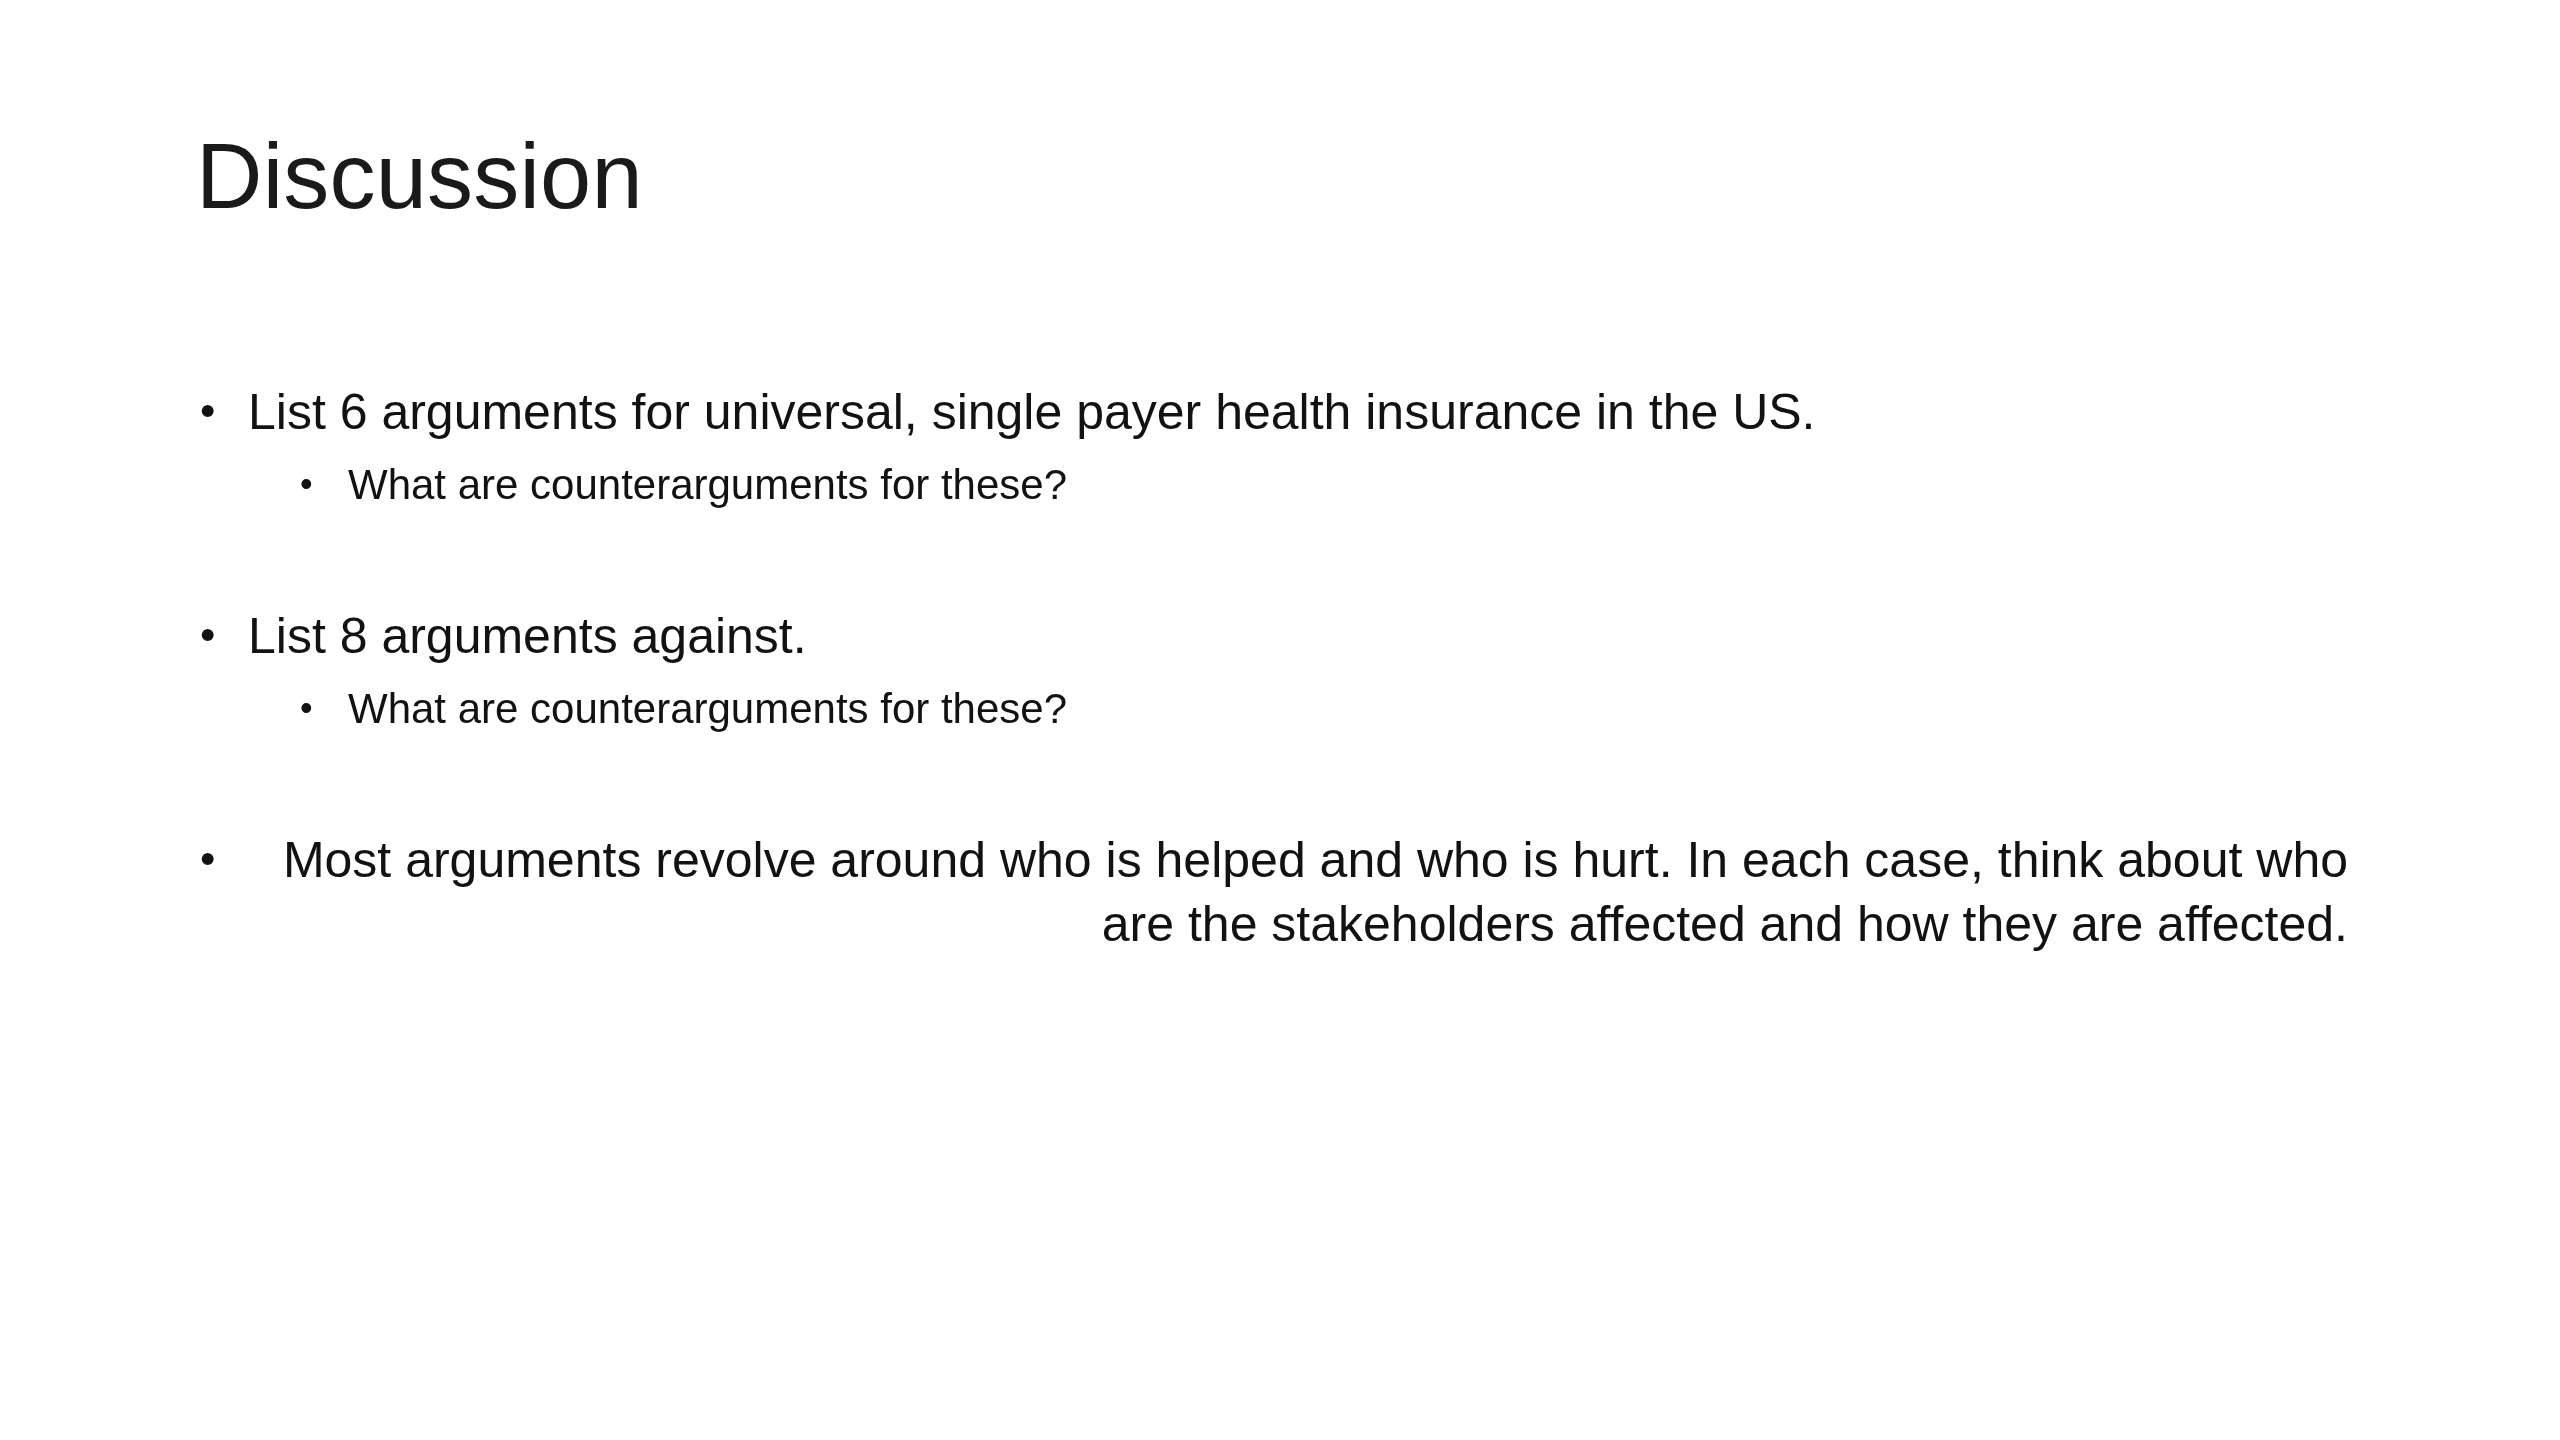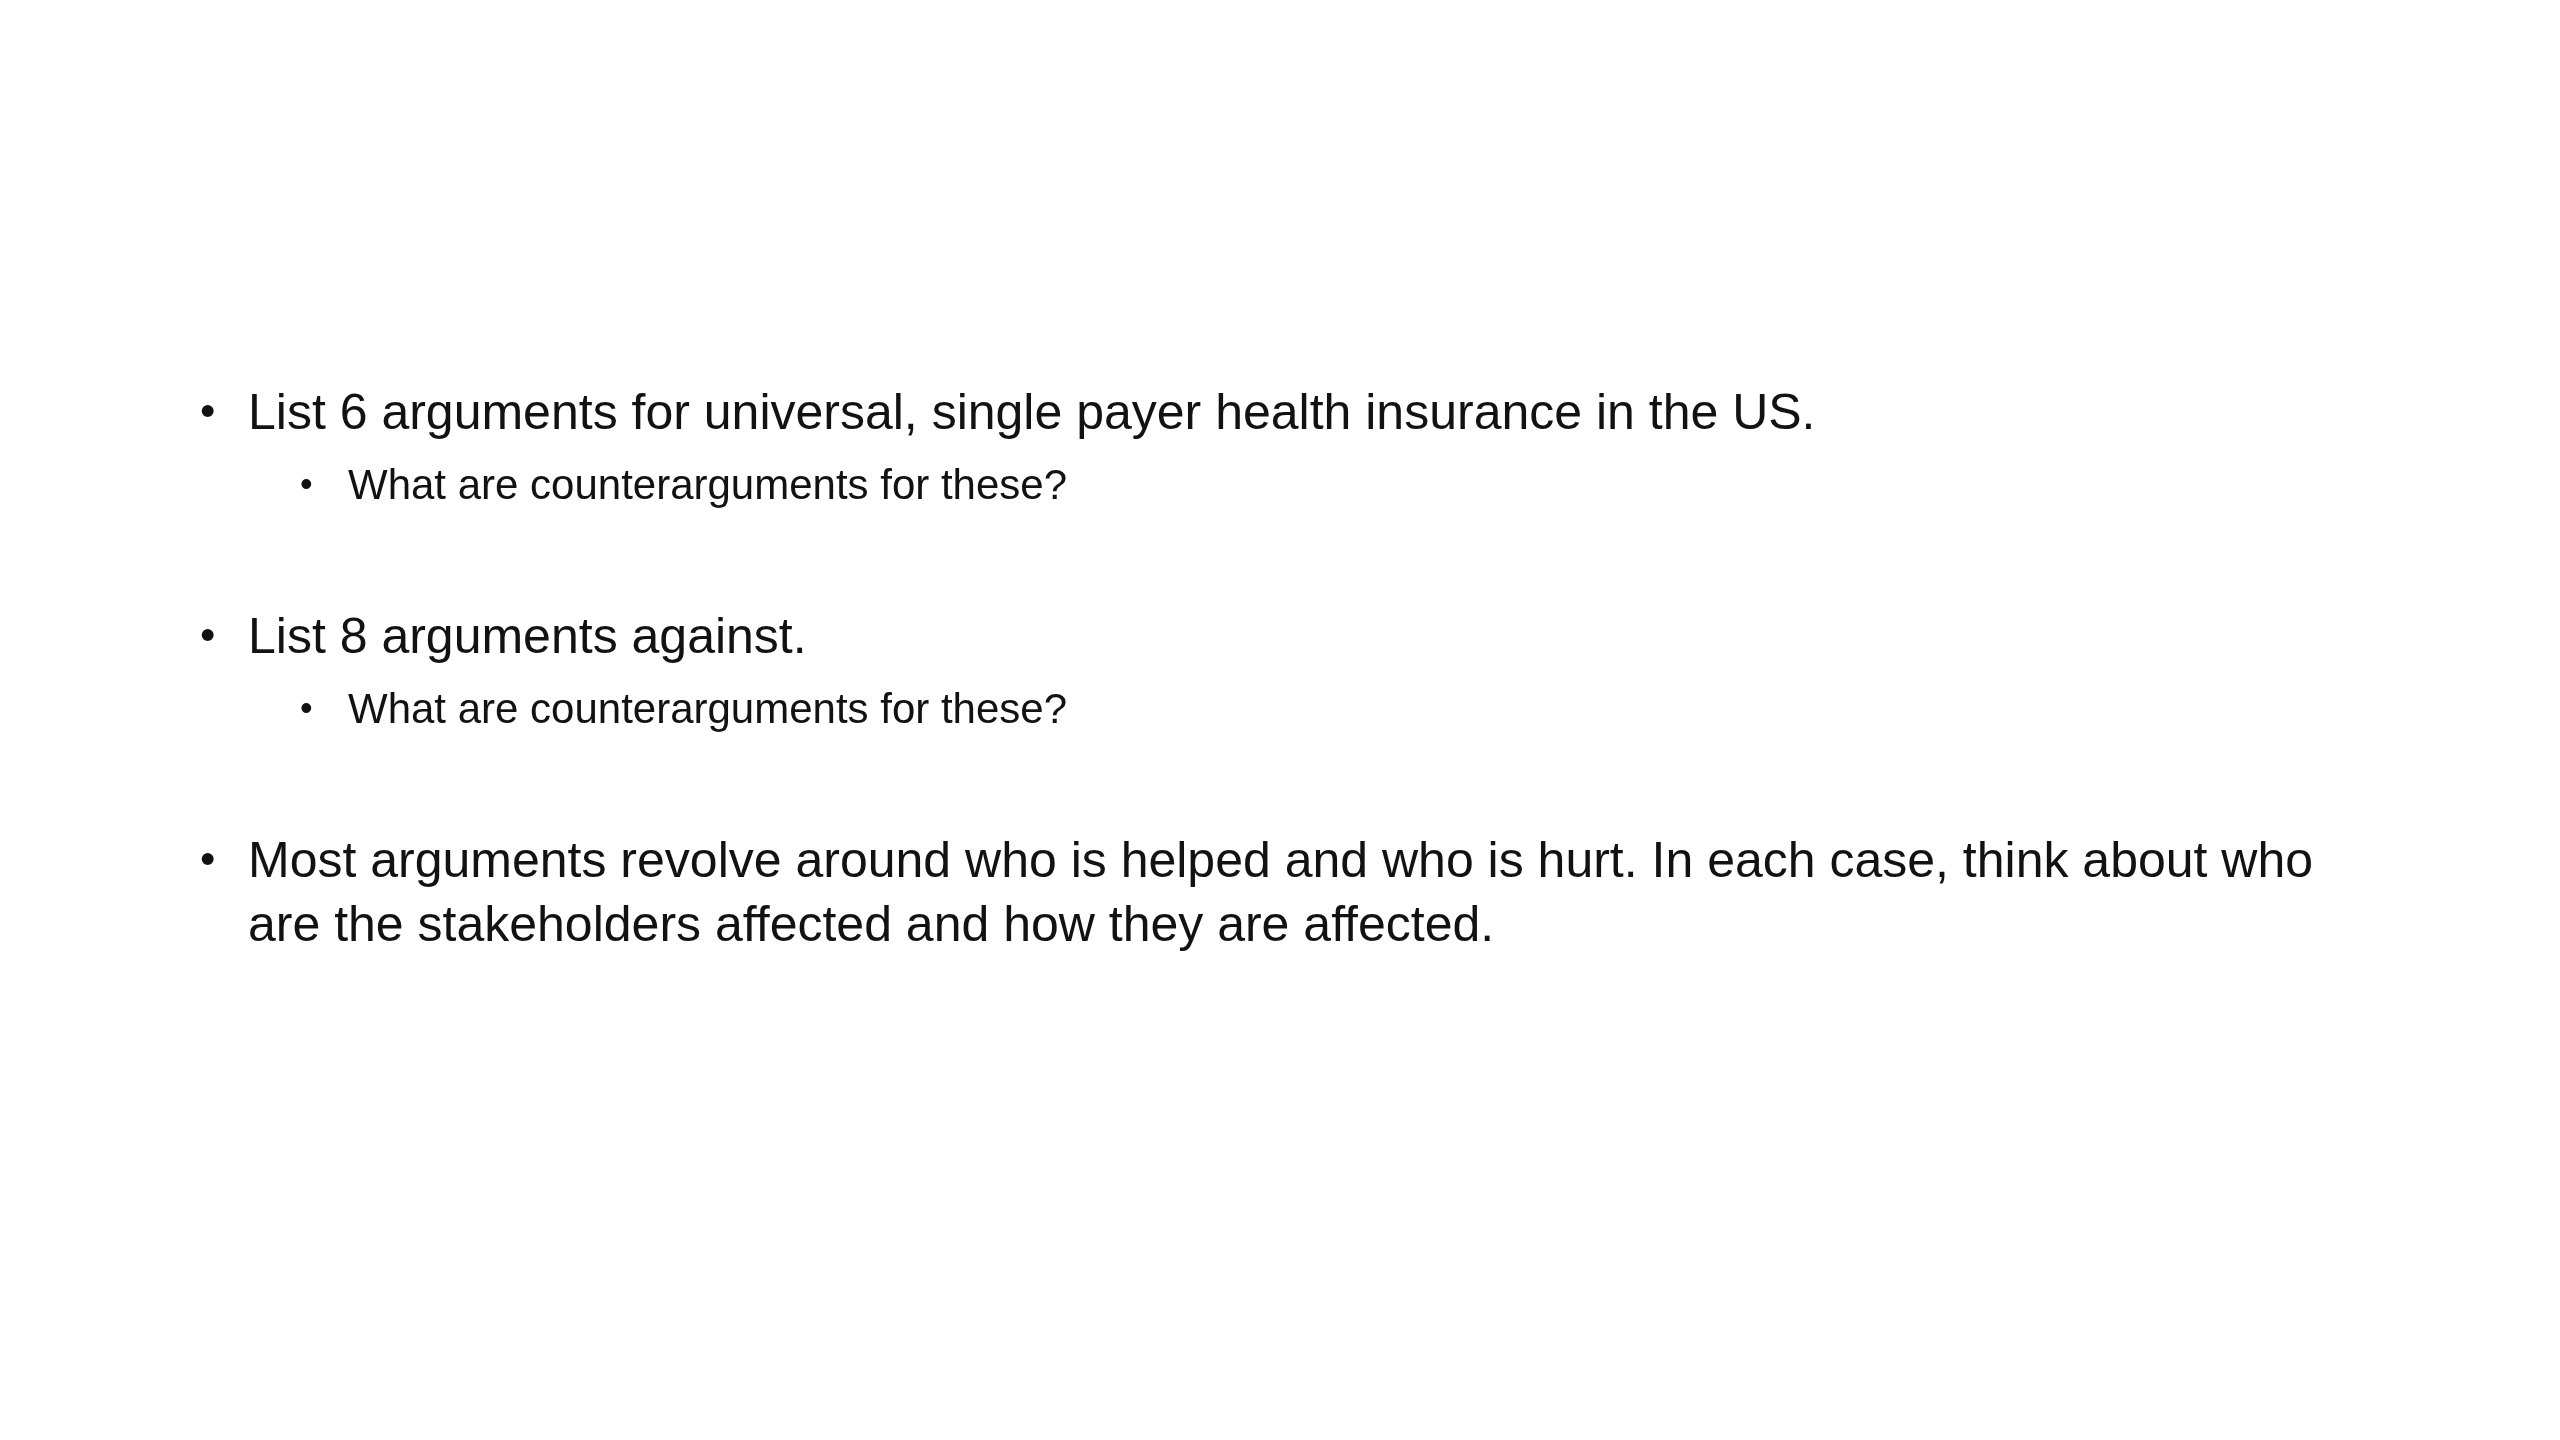"Discussion" div.slide-title { html: none -> <div>Discussion</div> }
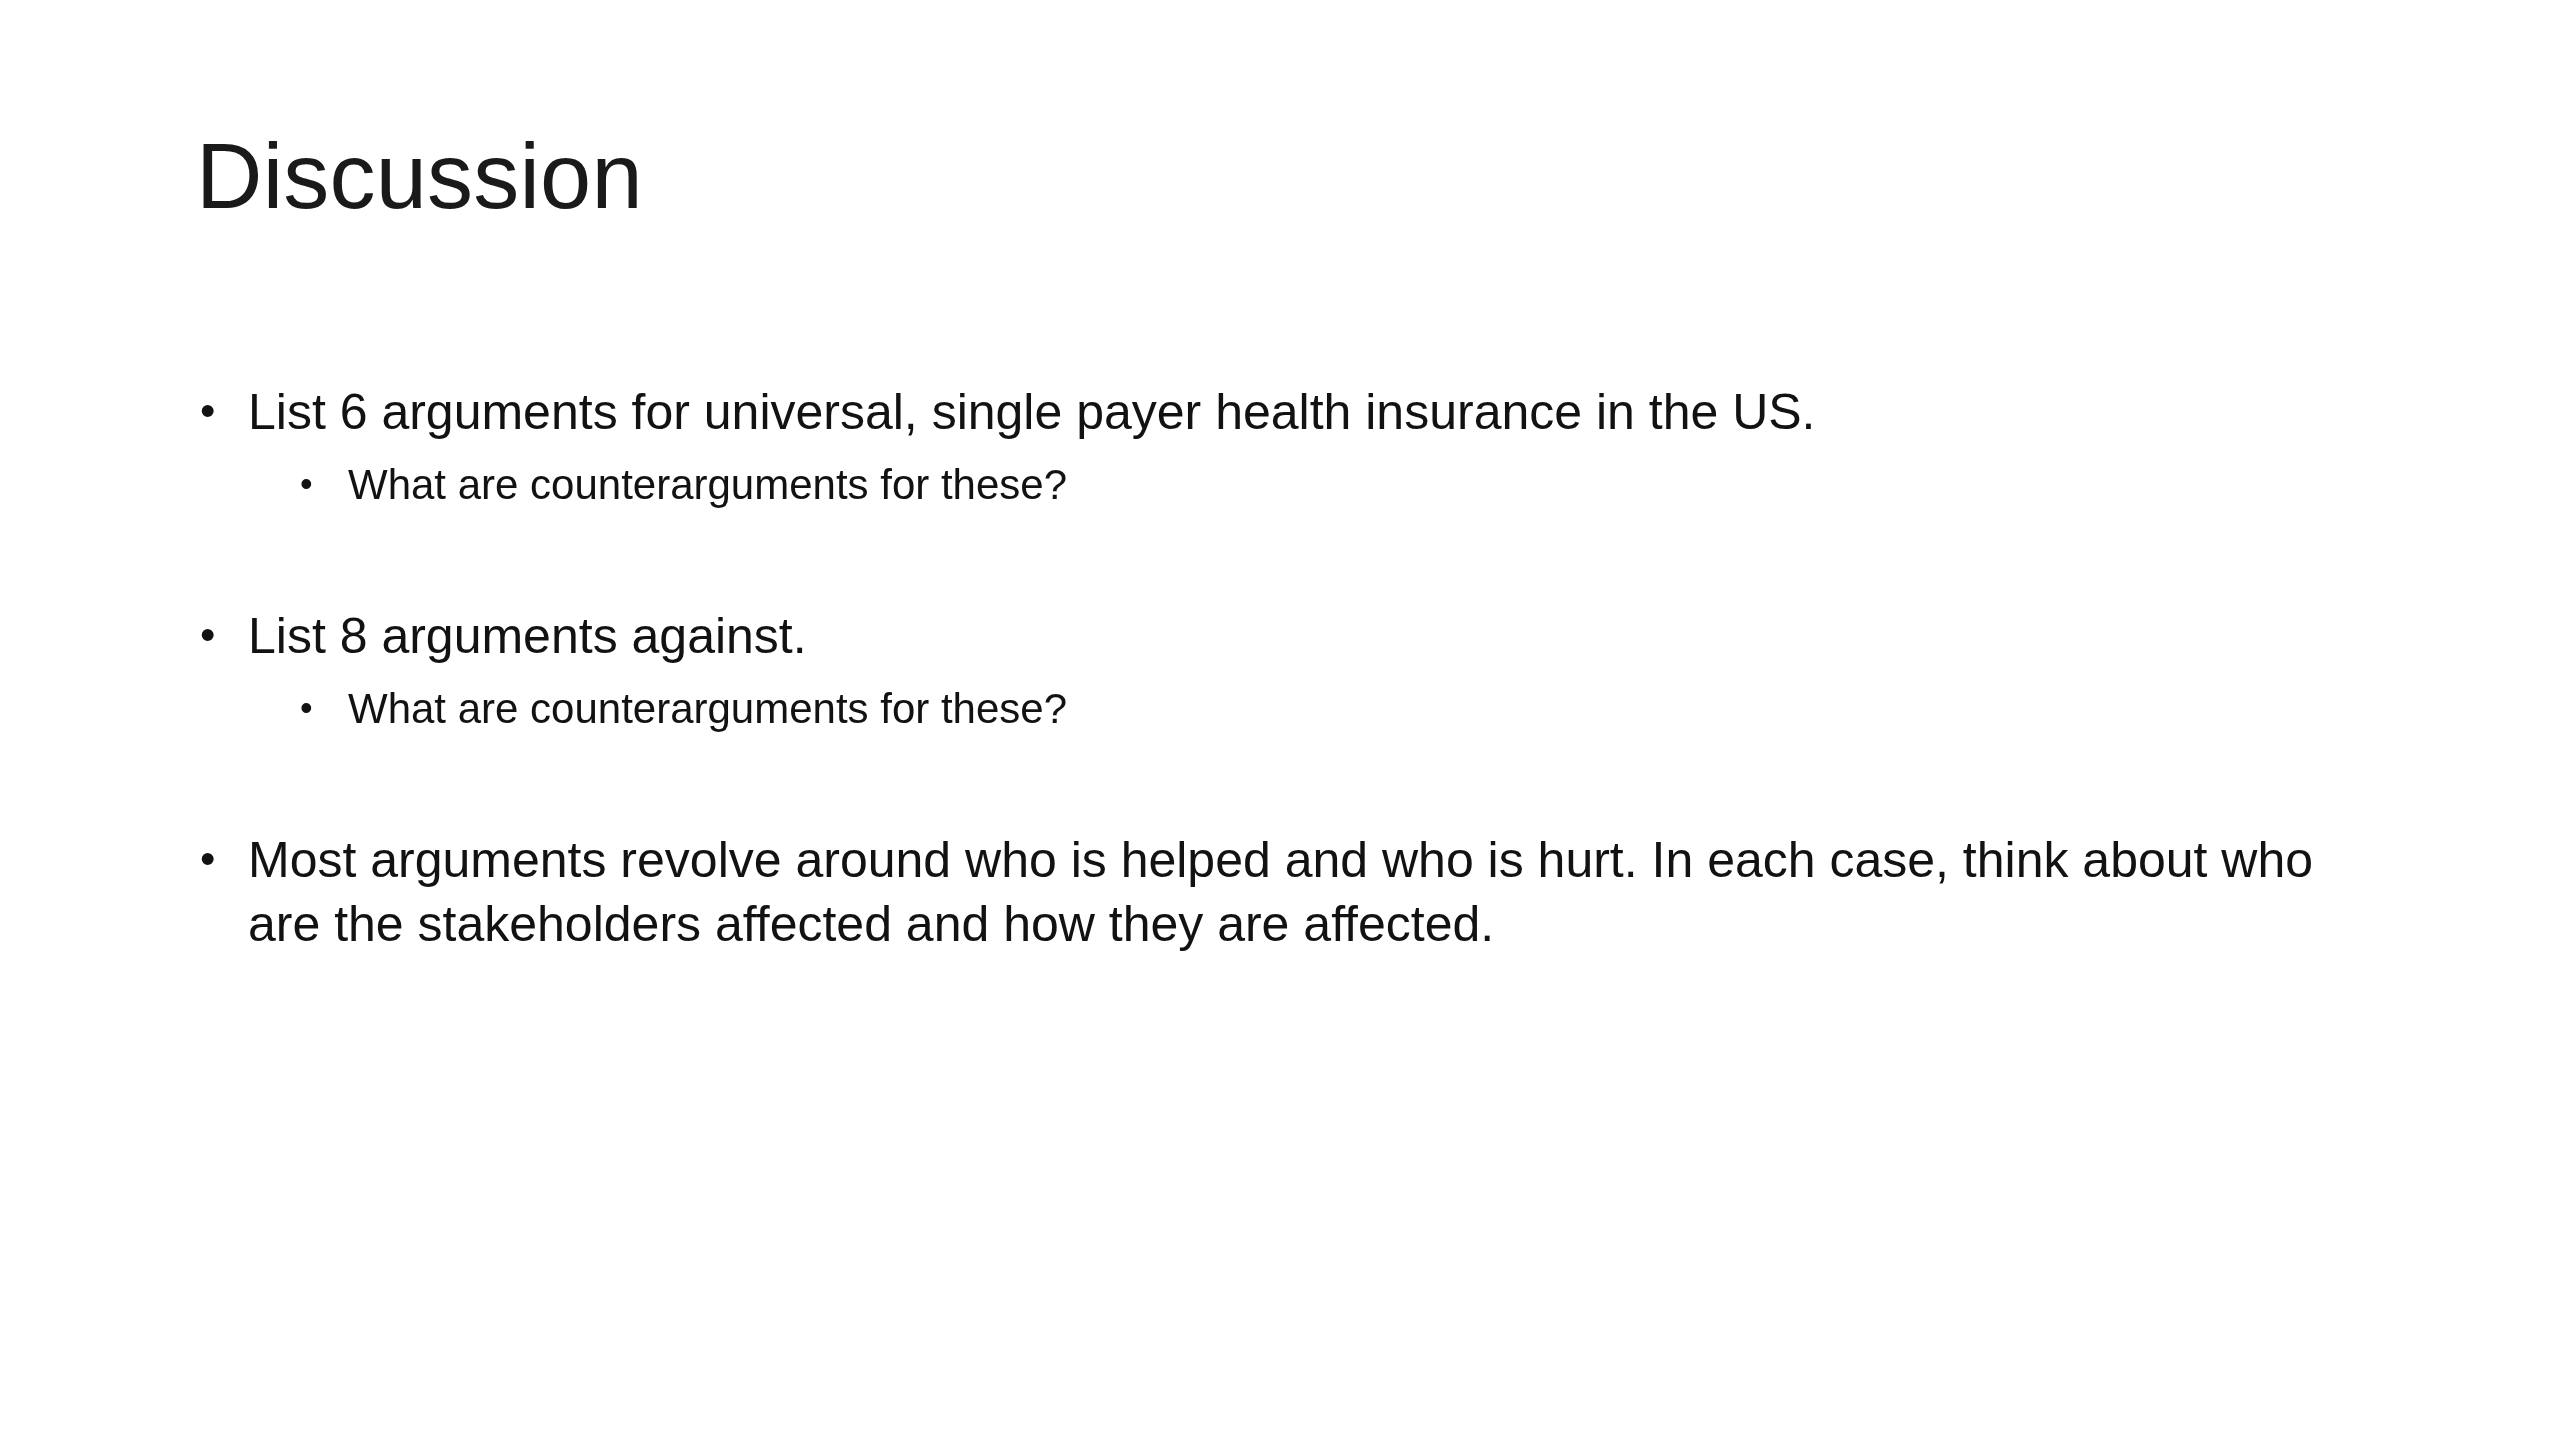"Most arguments revolve around who" .wrap-narrow { text-align: none -> right }
